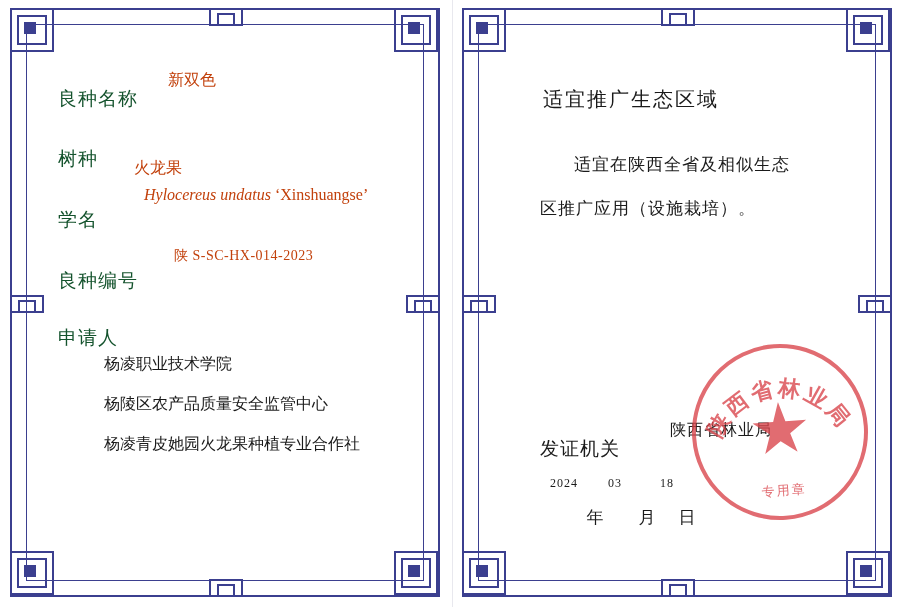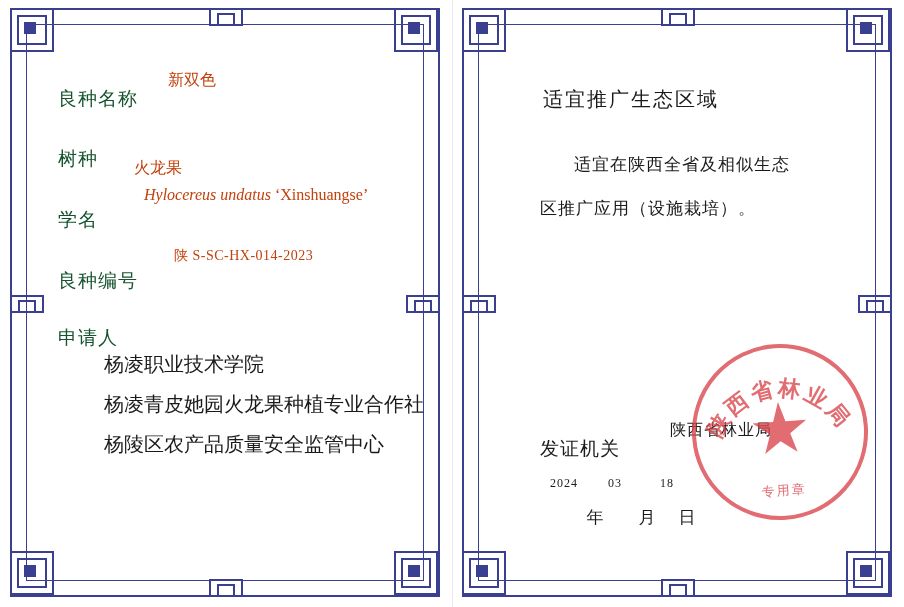"杨凌职业技术学院" .applicant-lines { font-size: 20px -> 16px }
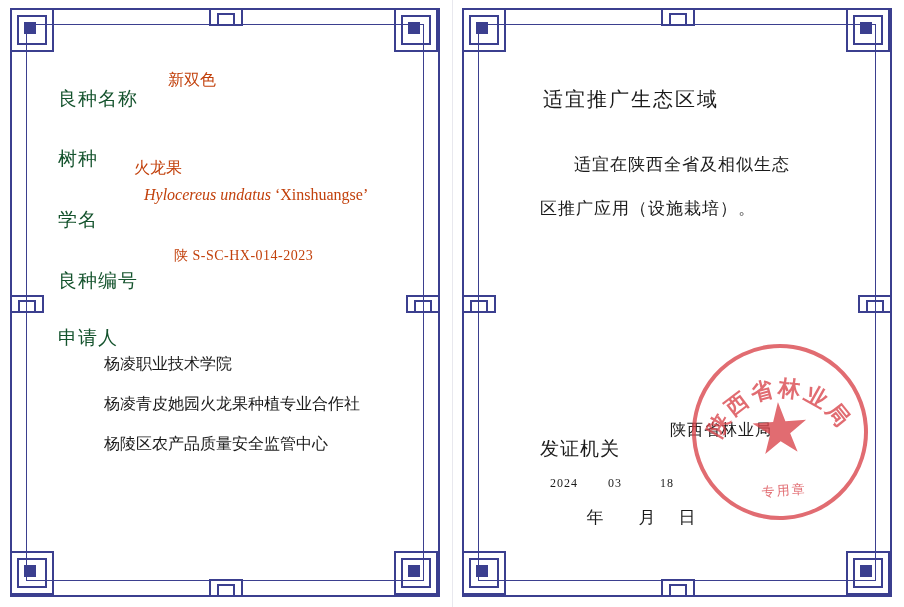"杨凌青皮她园火龙果种植专业合作社" div { order: before "杨陵区农产品质量安全监管中心" -> after "杨陵区农产品质量安全监管中心" }
